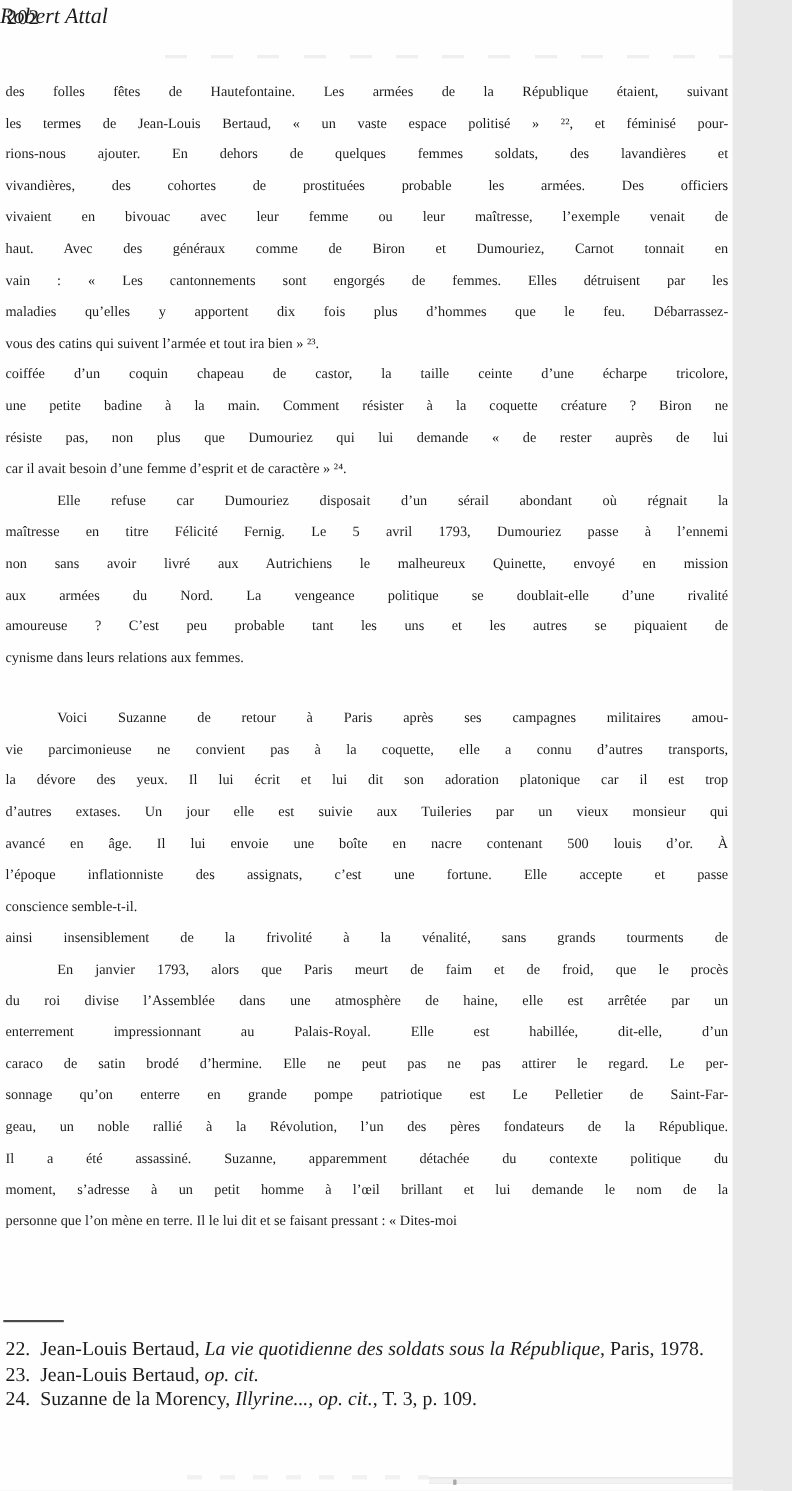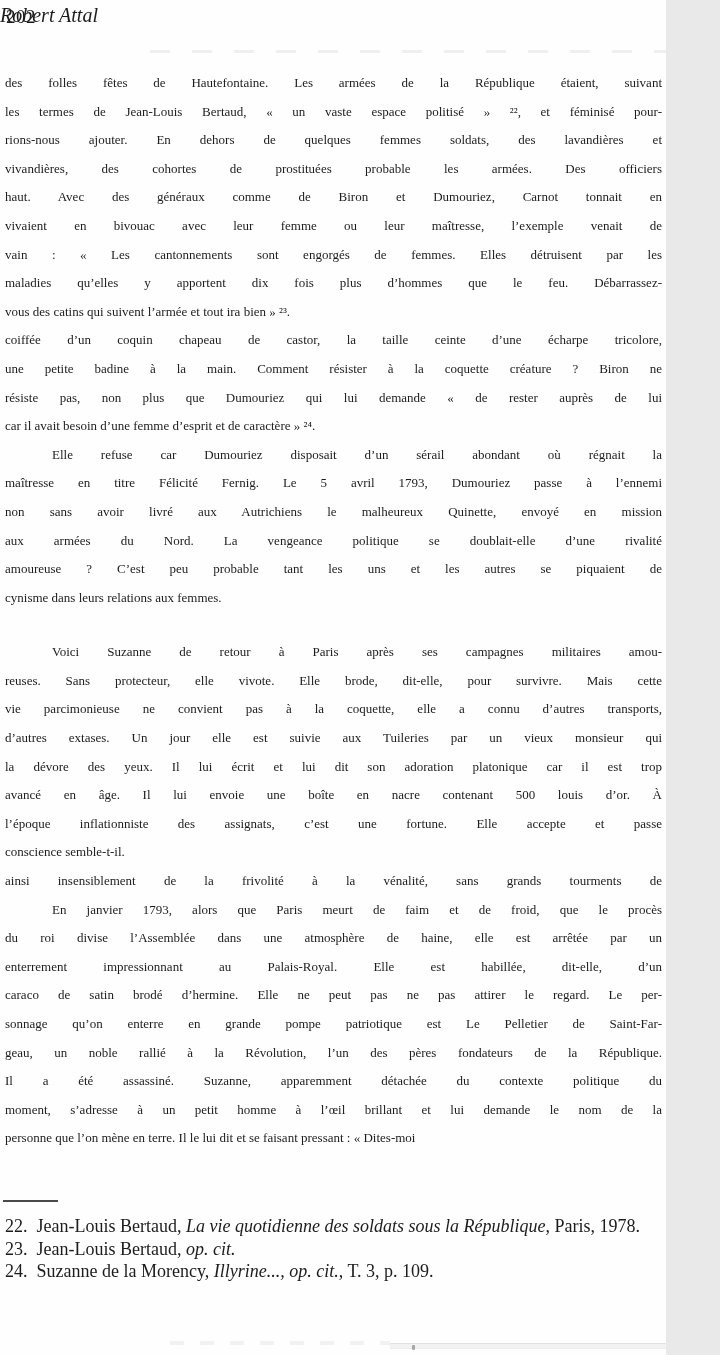"haut. Avec des généraux comme" div.line { order: before "vivaient en bivouac avec leur" -> after "vivaient en bivouac avec leur" }
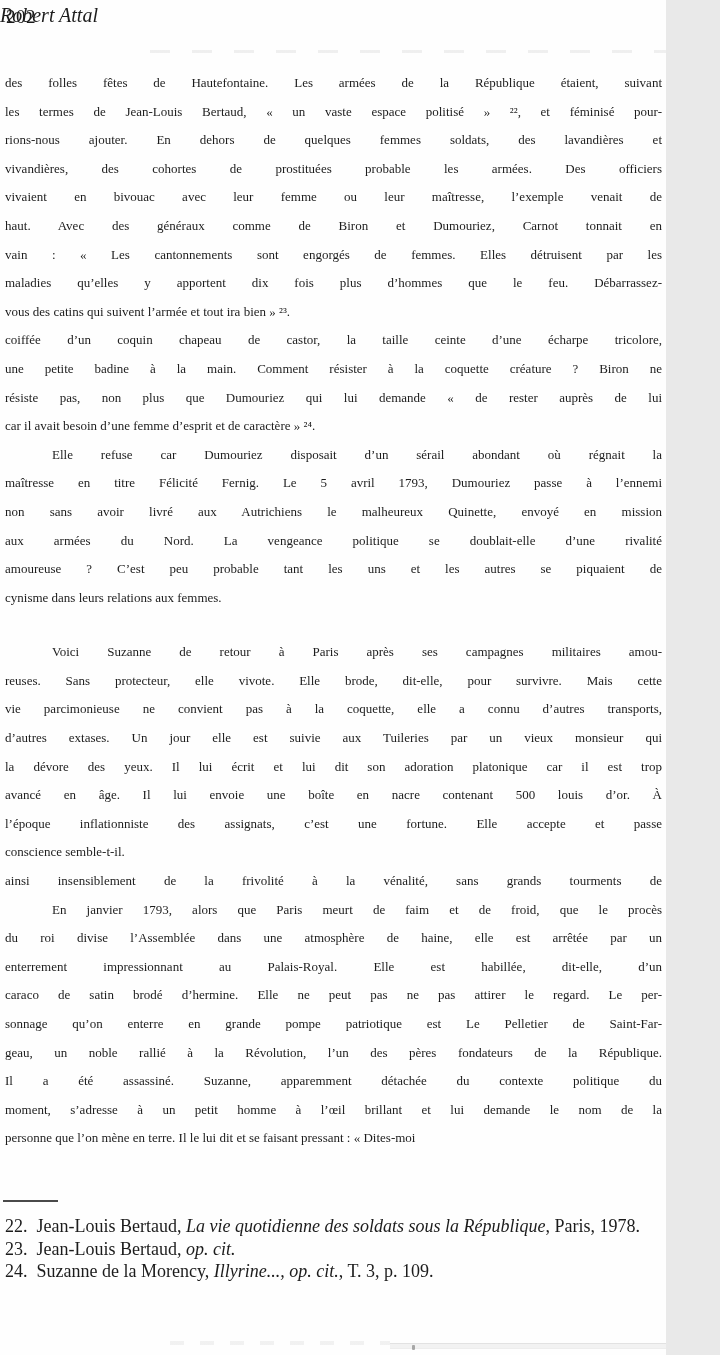"reuses. Sans protecteur, elle vivote." div.line { html: <div>reuses. Sans protecteur, elle vivote. Elle brode, dit-elle, pour survivre. Mais cette</div> -> none }
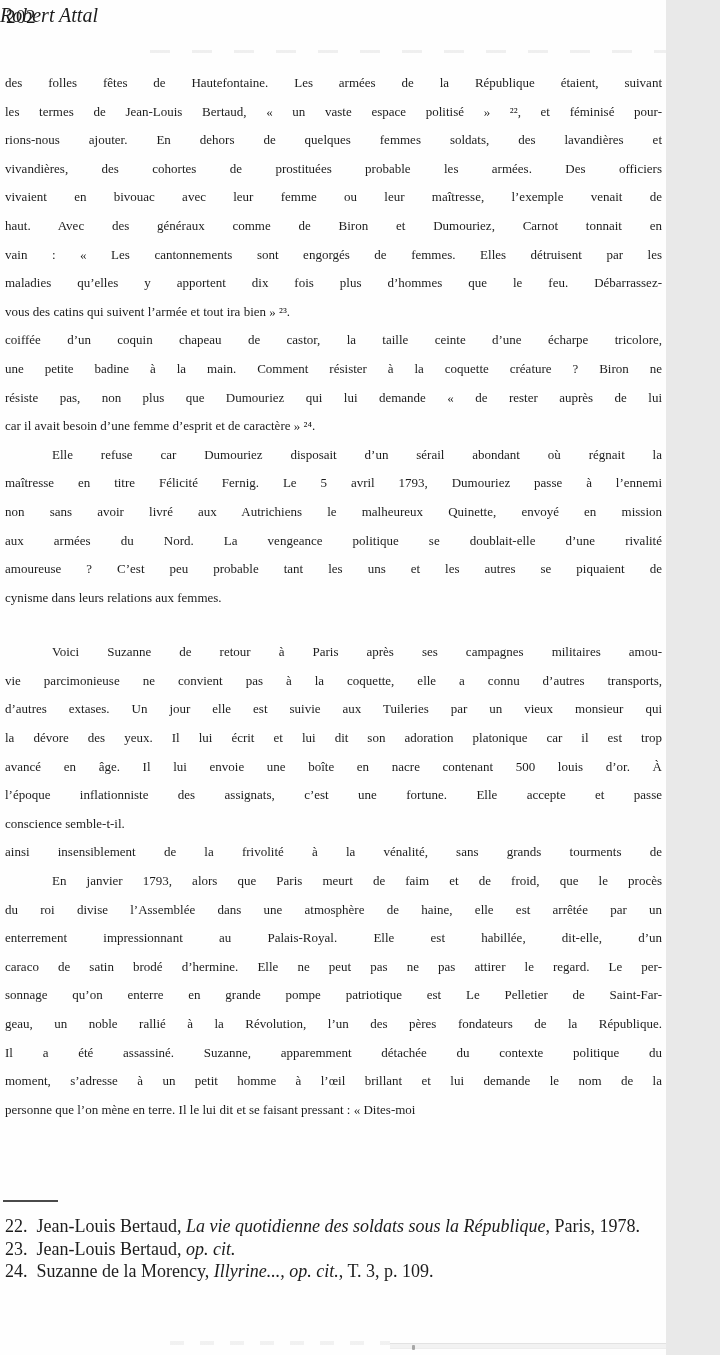"d’autres extases. Un jour elle" div.line { order: before "la dévore des yeux. Il" -> after "la dévore des yeux. Il" }
